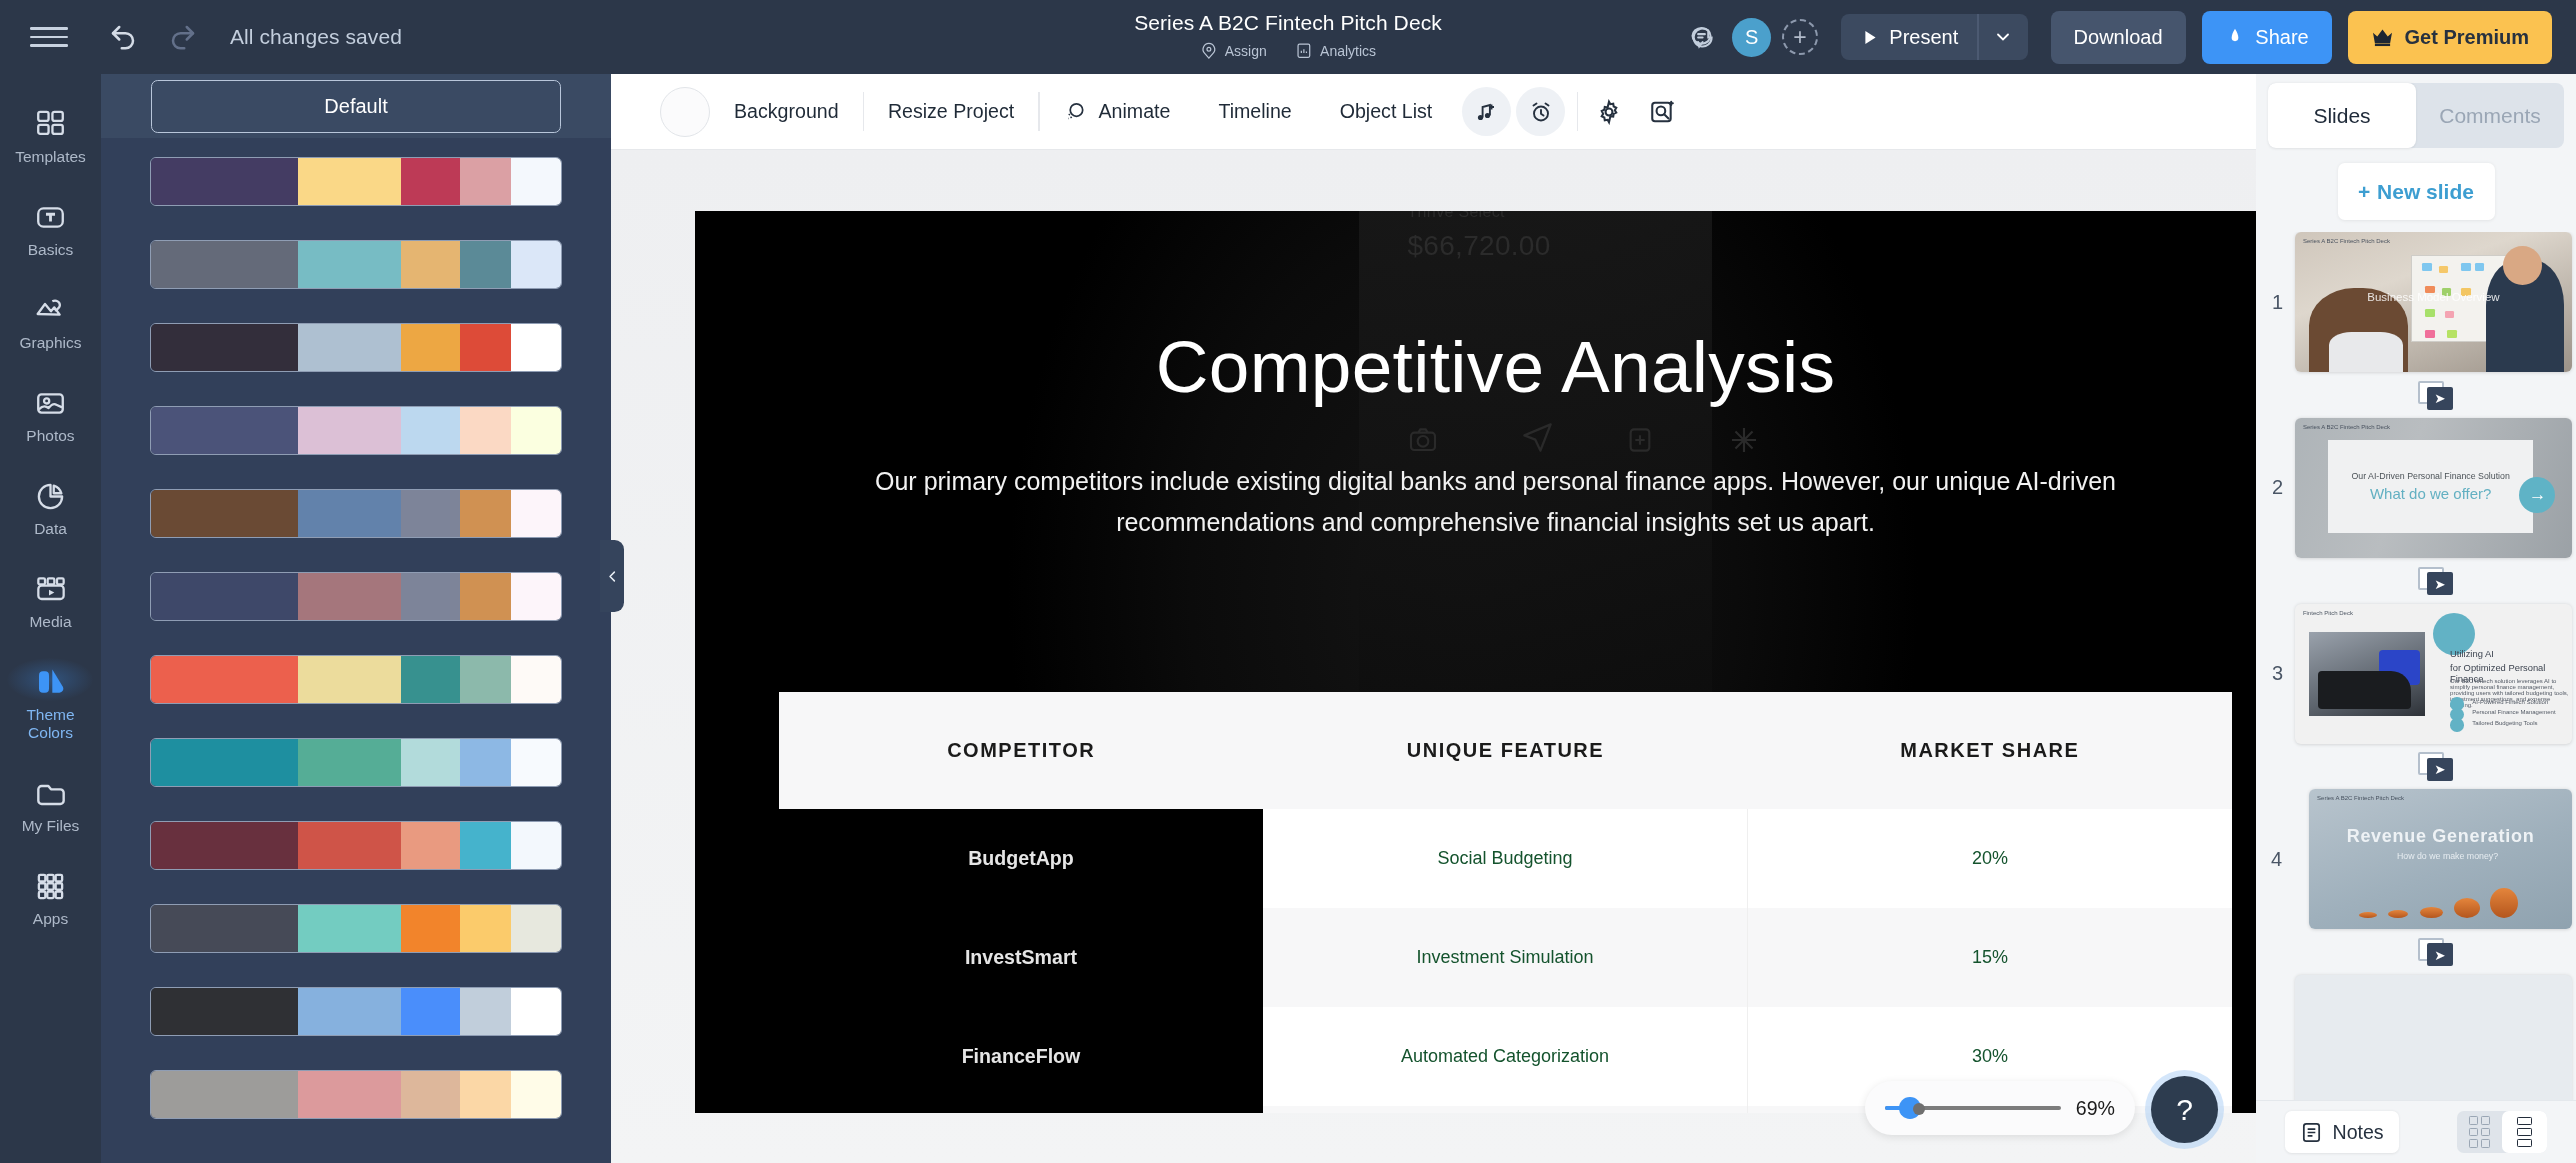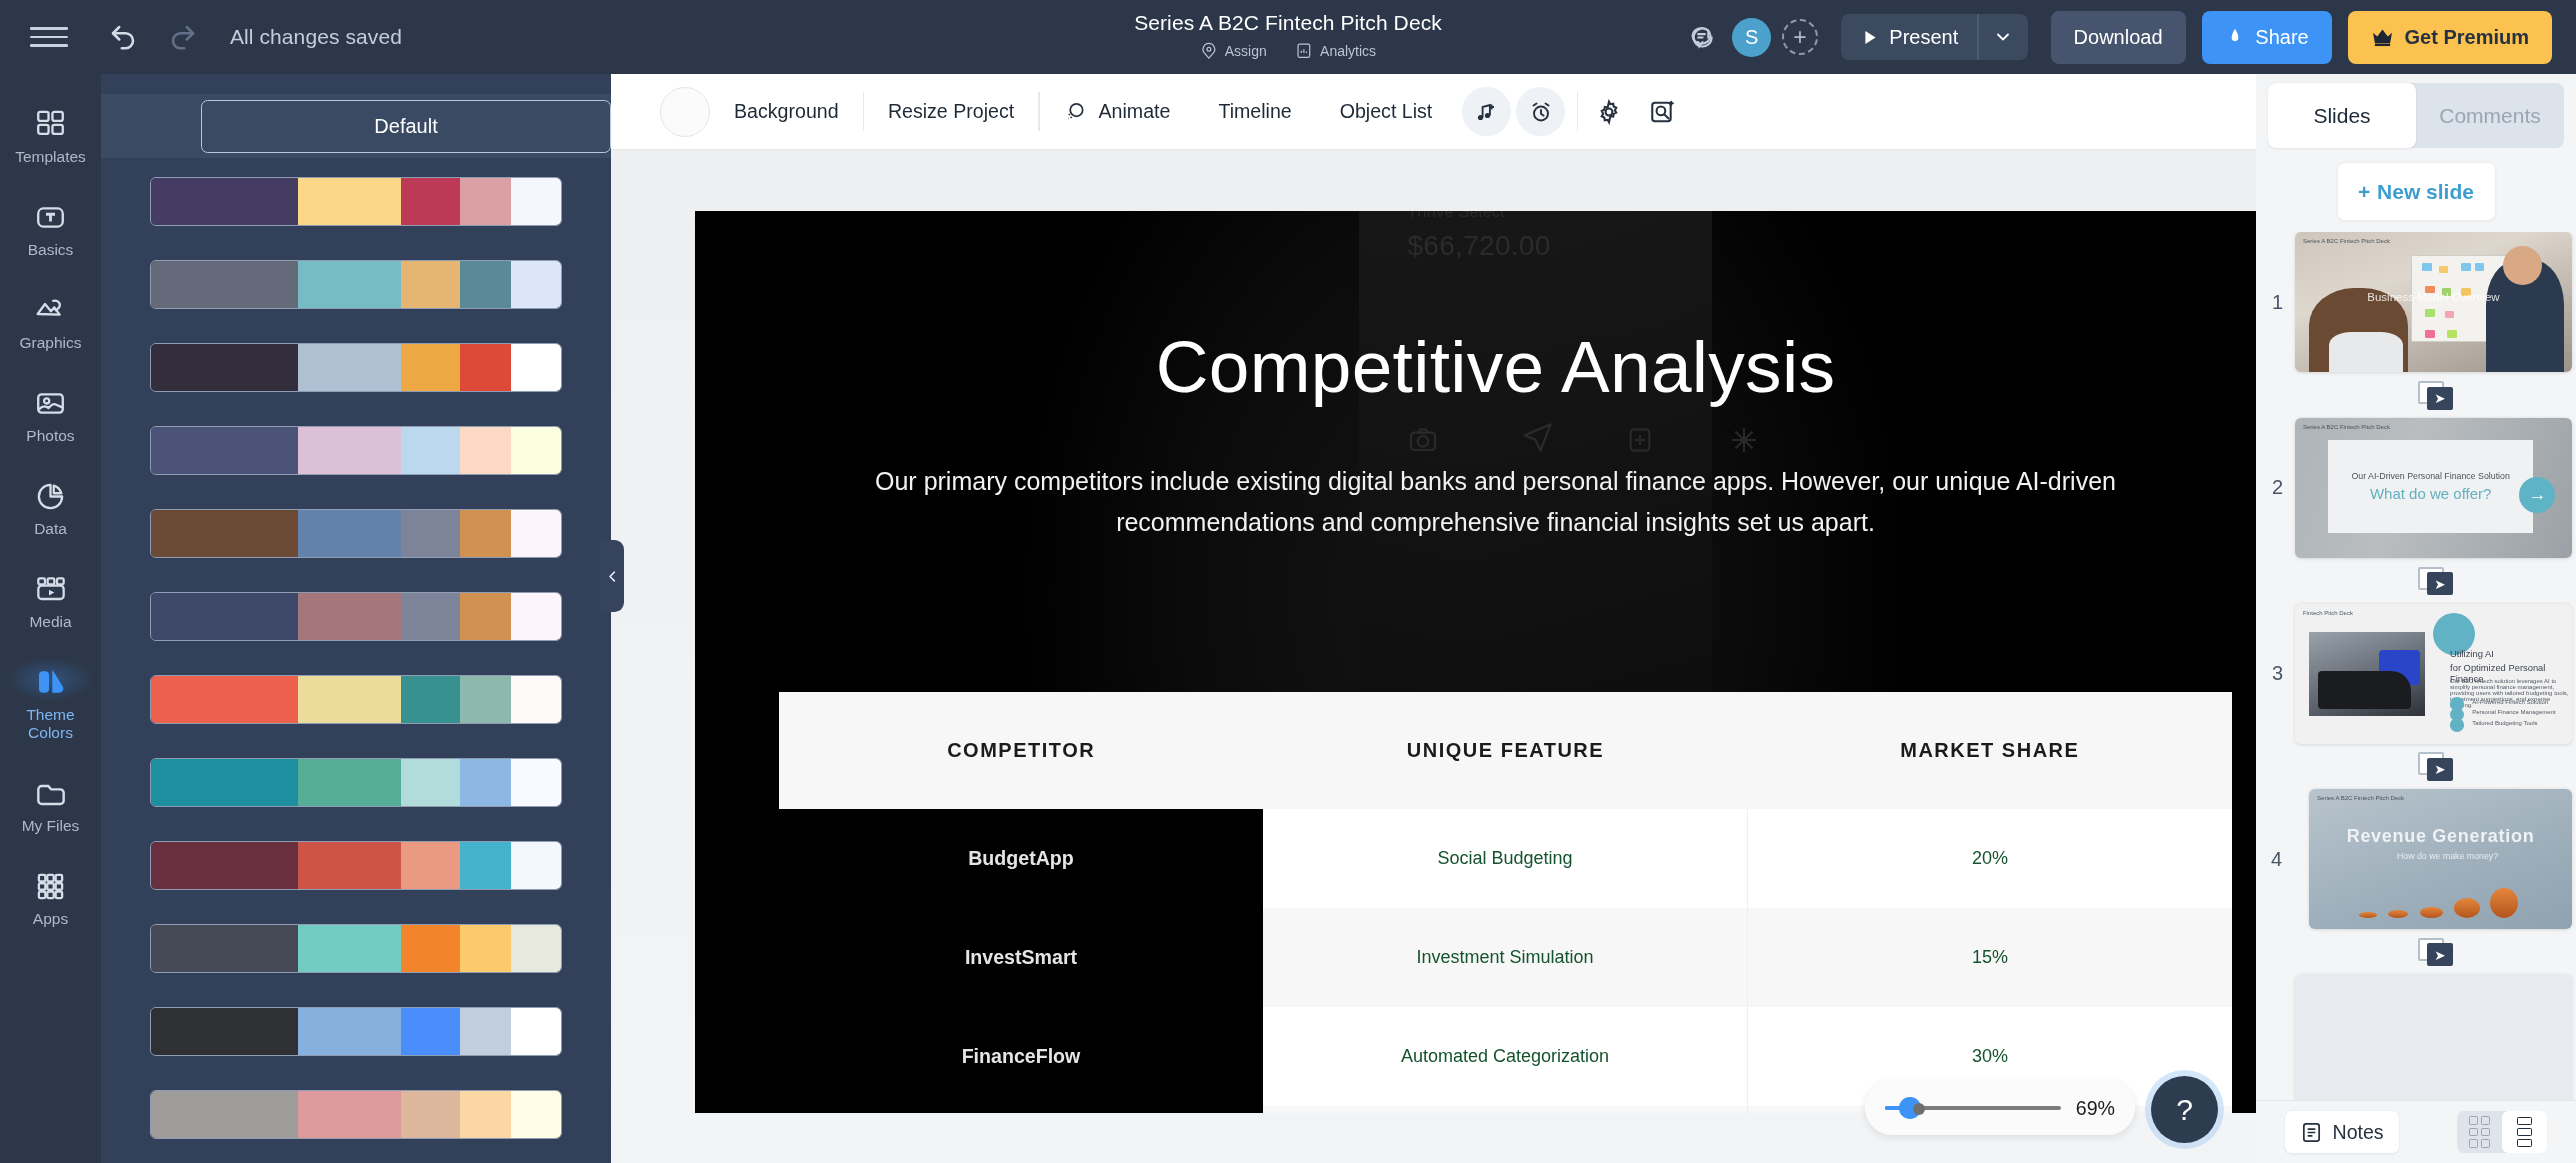"Default" .panel-head { justify-content: flex-end -> center; margin-top: 20px -> none }
